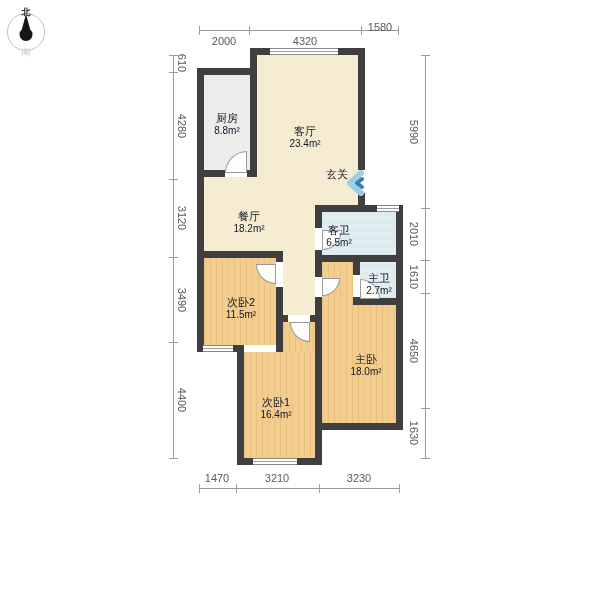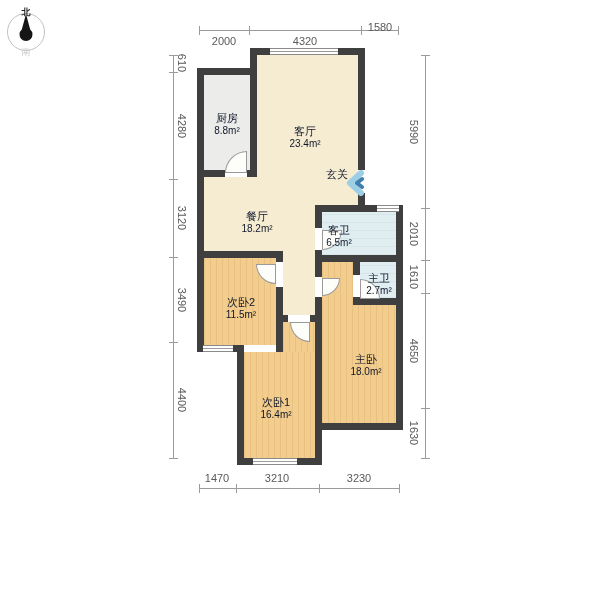"餐厅" div.room-label { left: 257px -> 249px }
